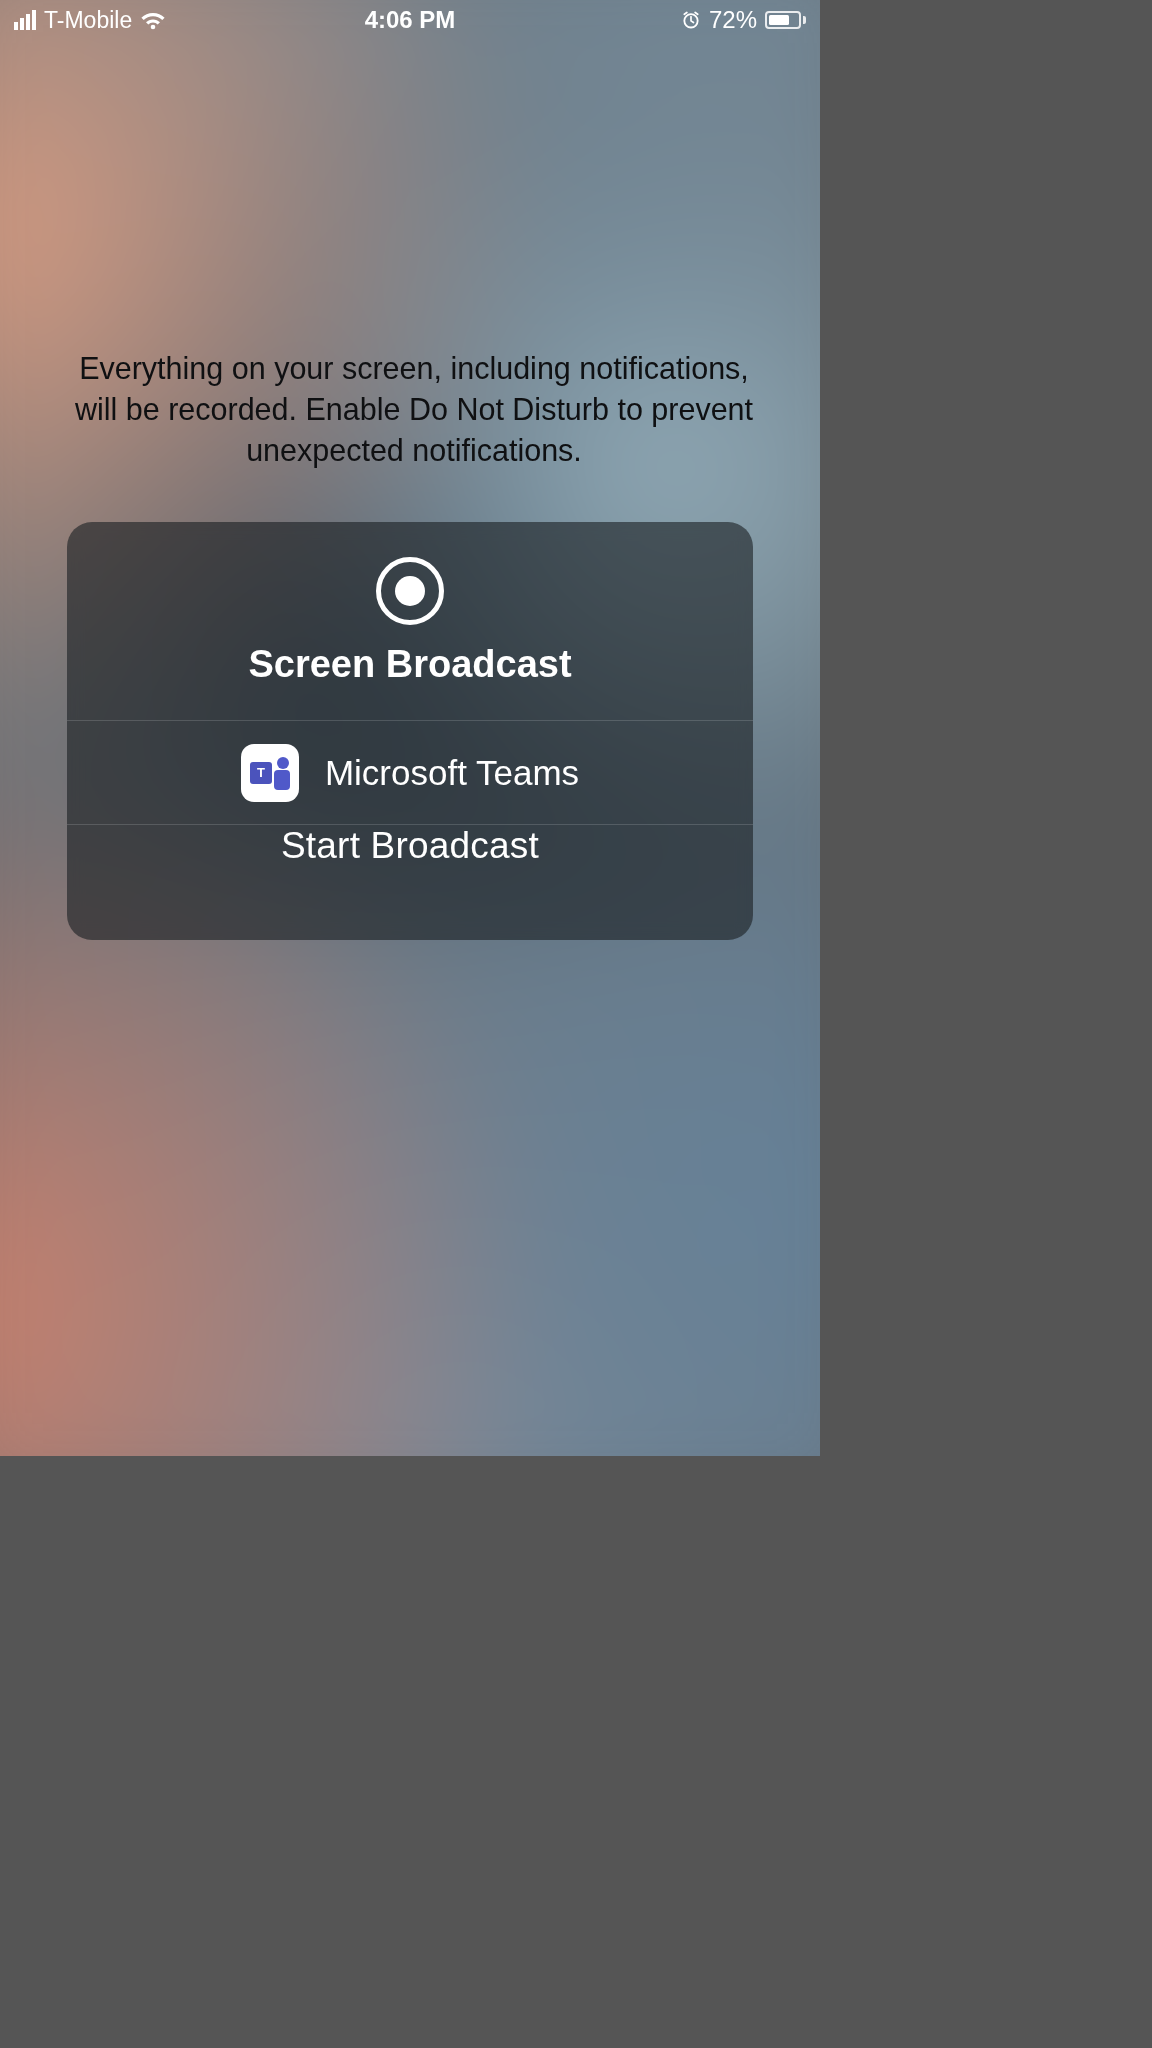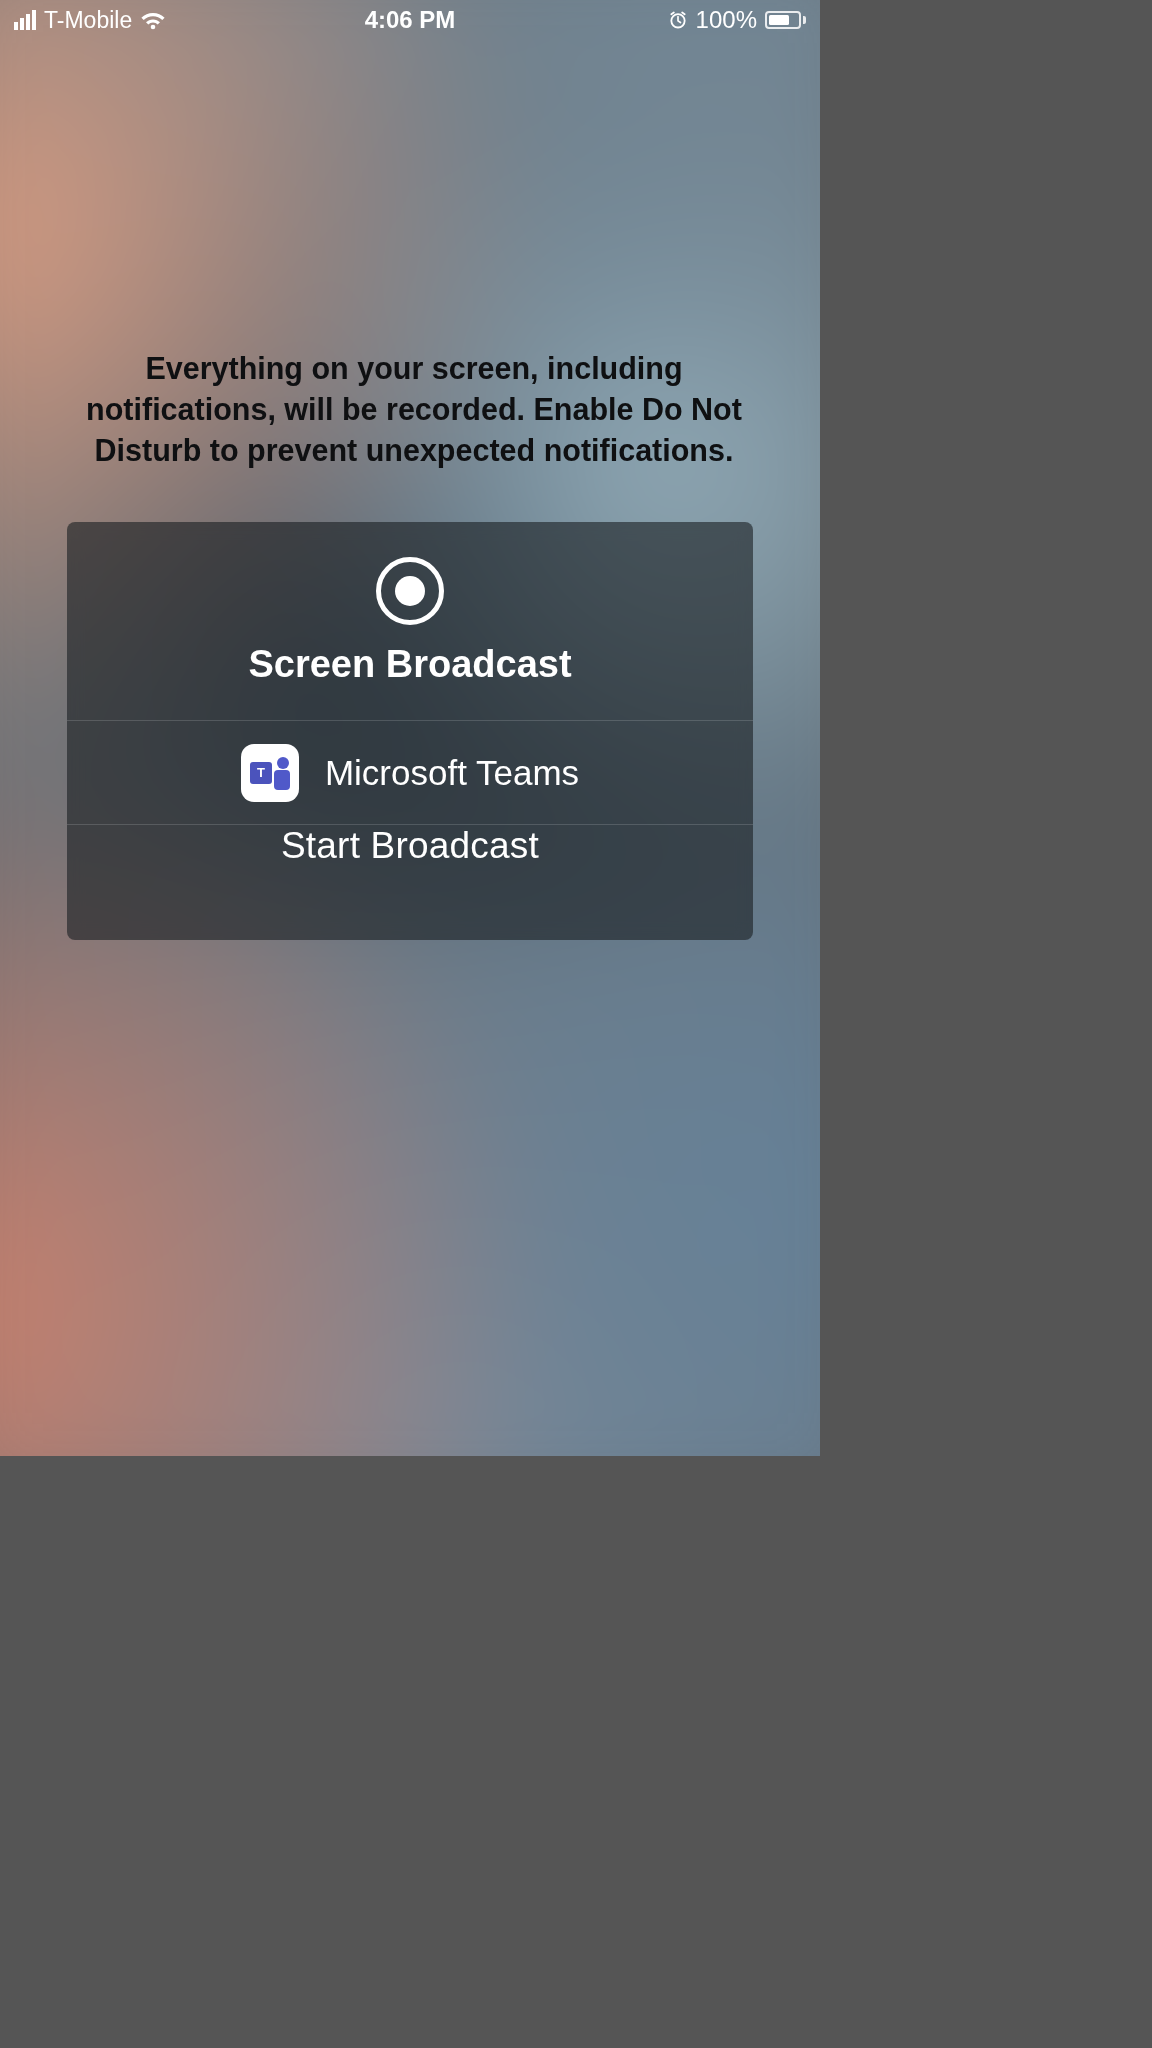"100%" div { text: 100% -> 72% }
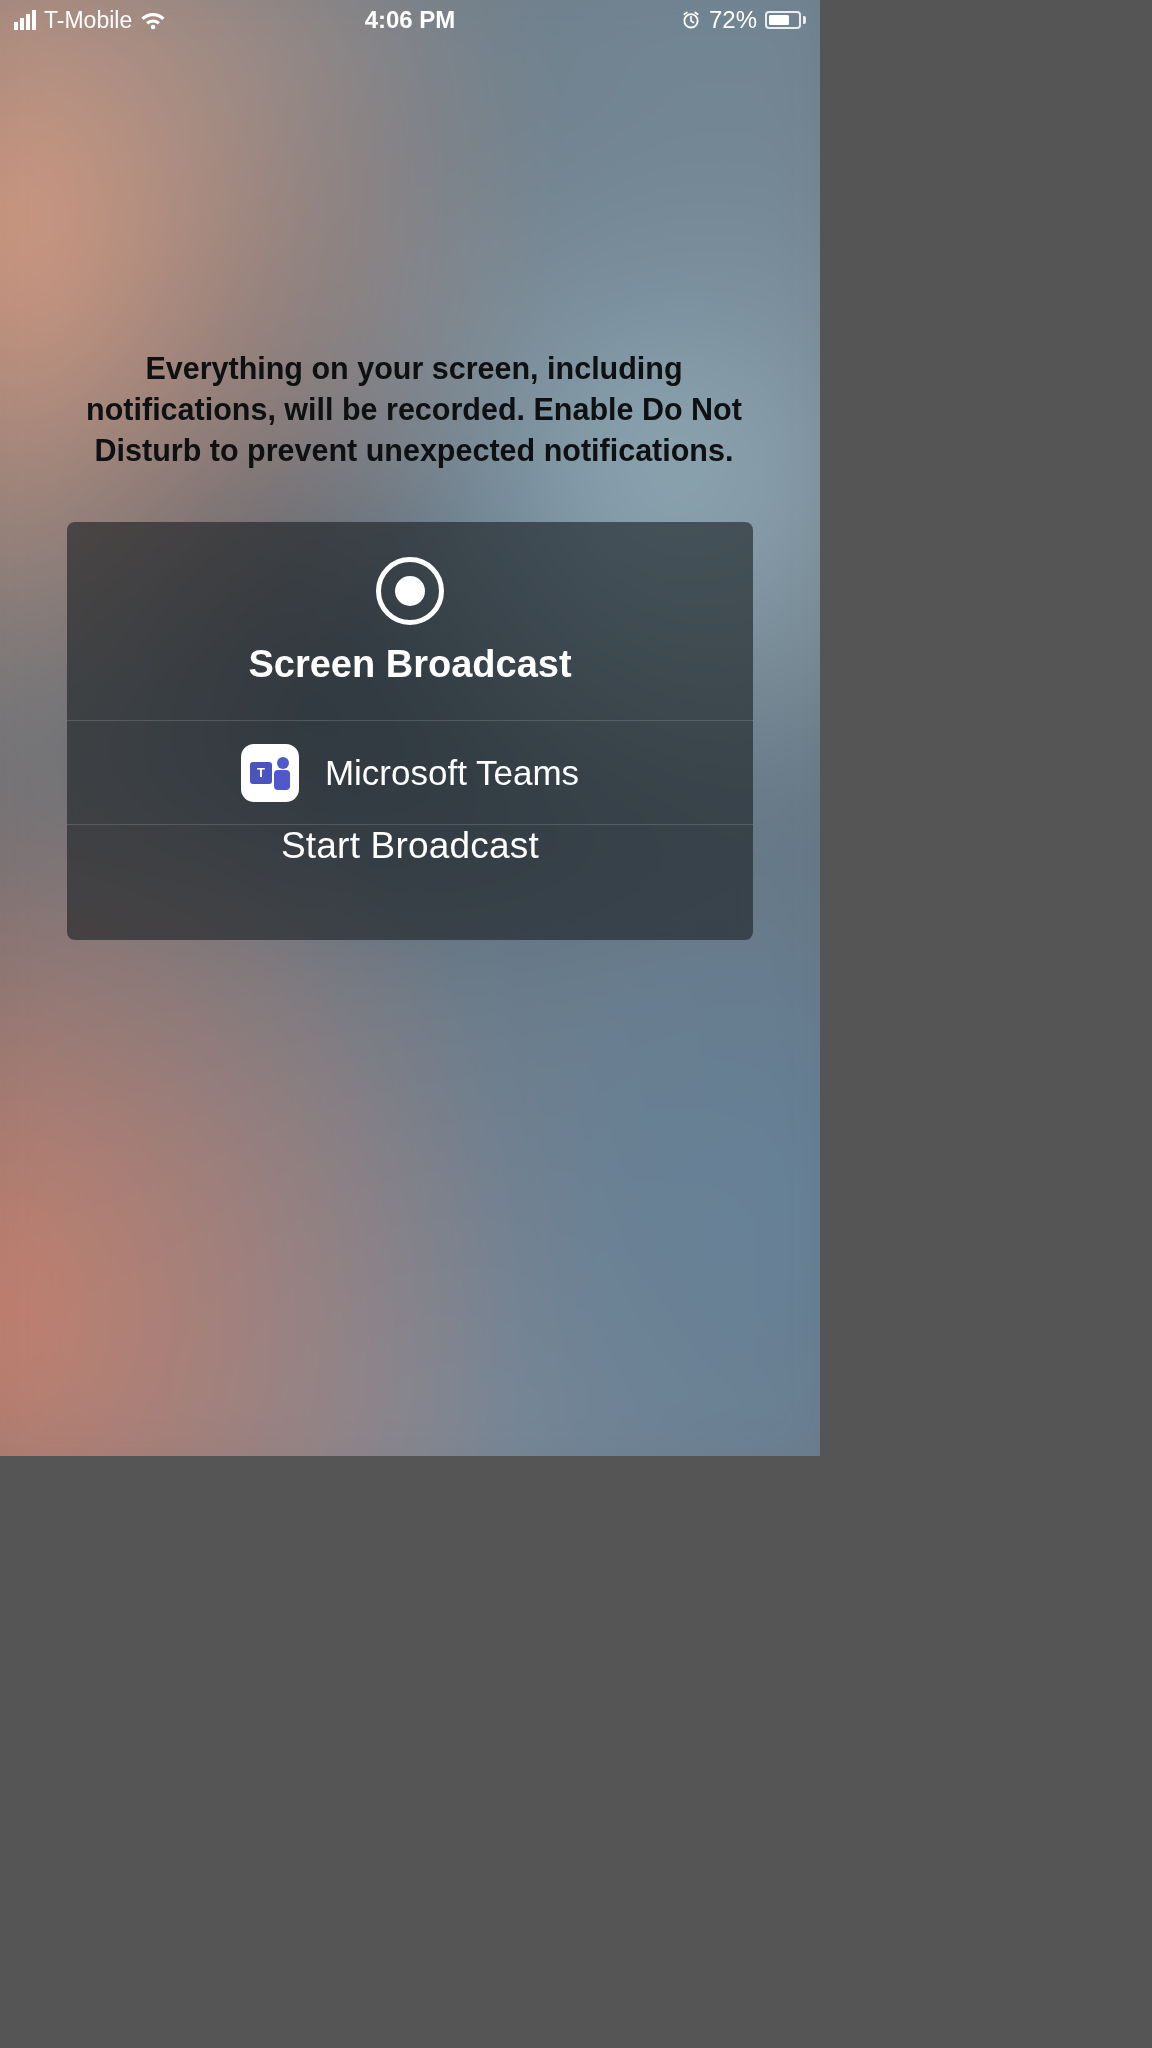"Everything on your screen, including" .info-text { font-weight: 700 -> 400 }
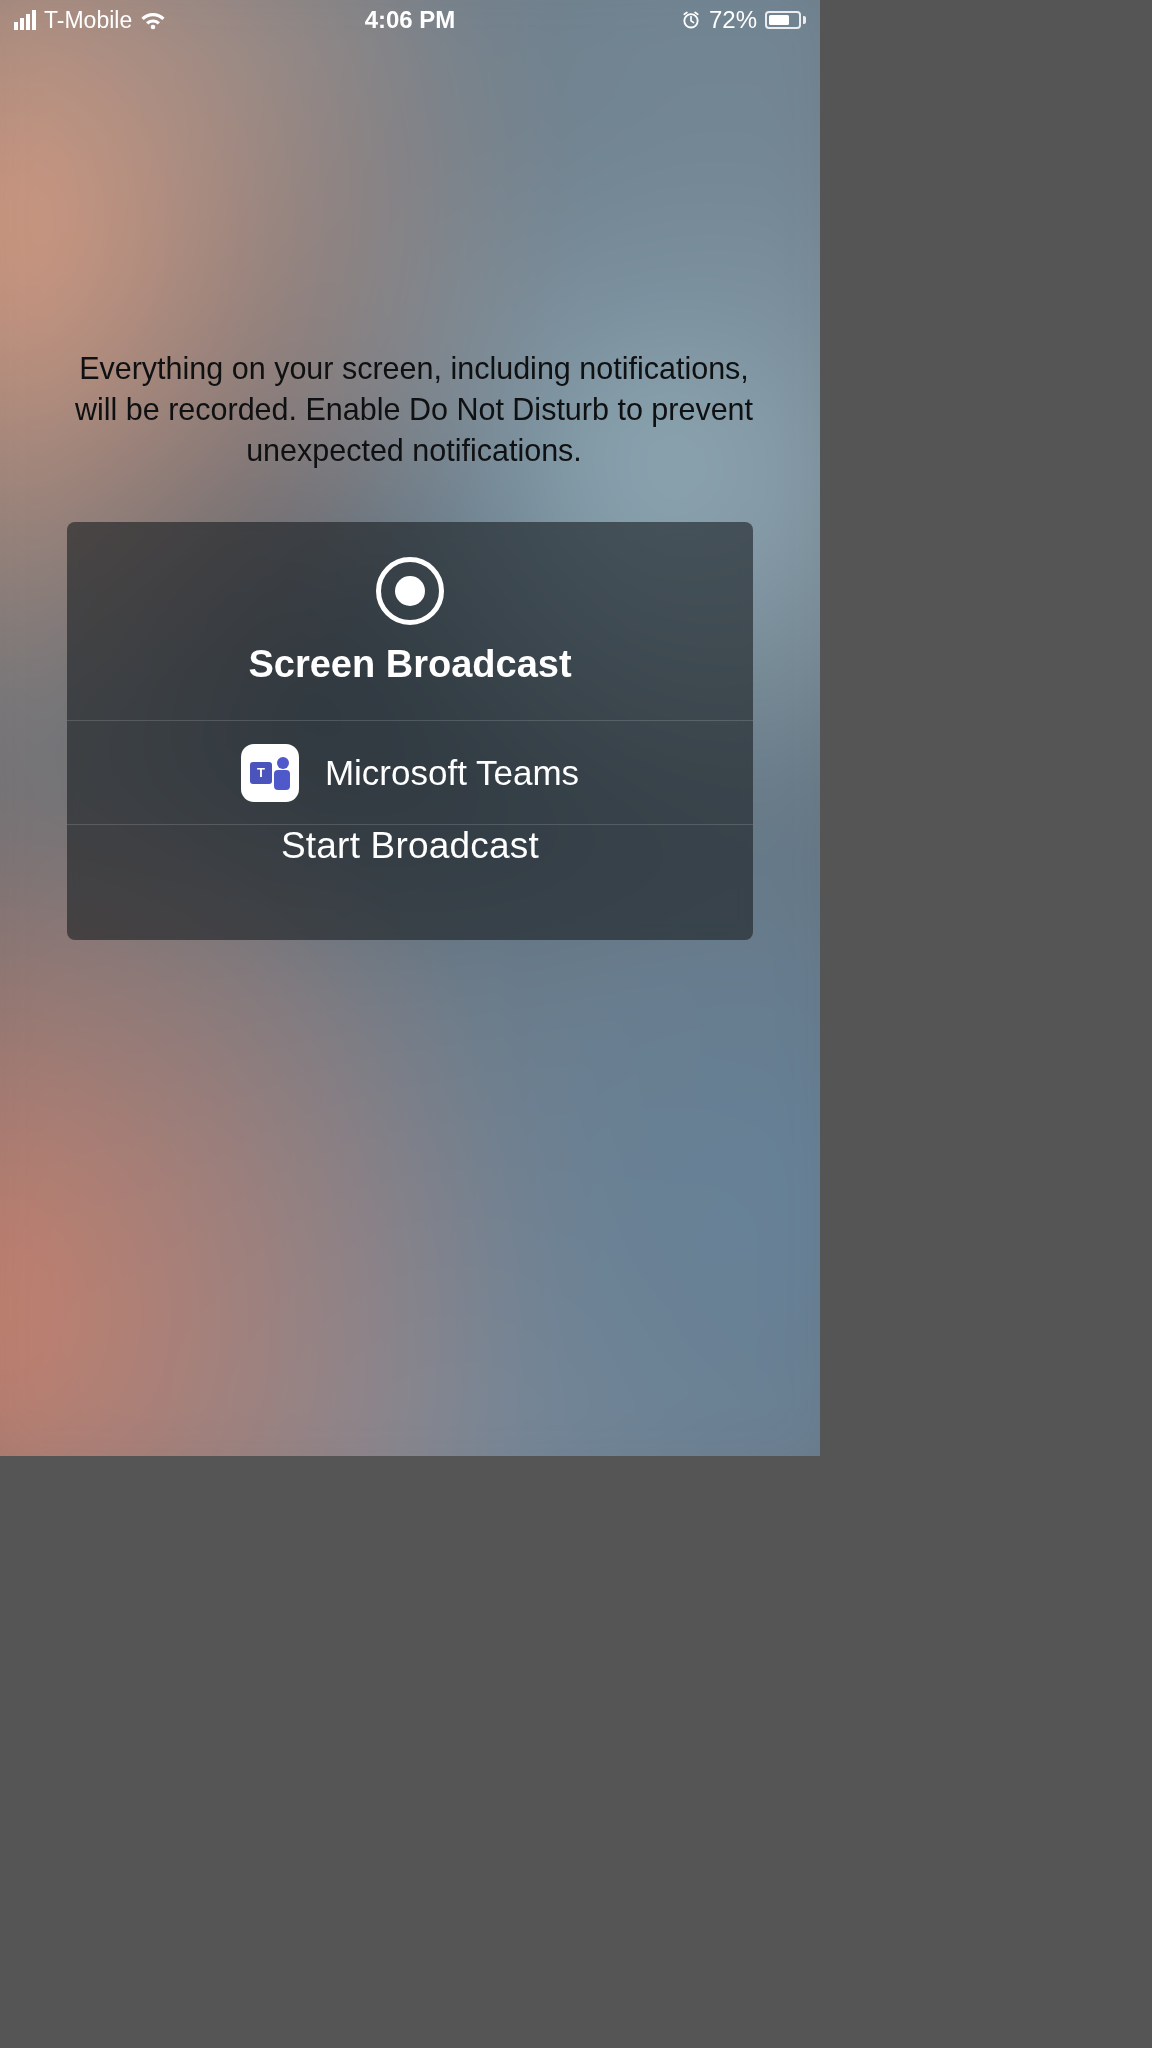"Screen Broadcast" .card { border-radius: 8px -> 25px }
